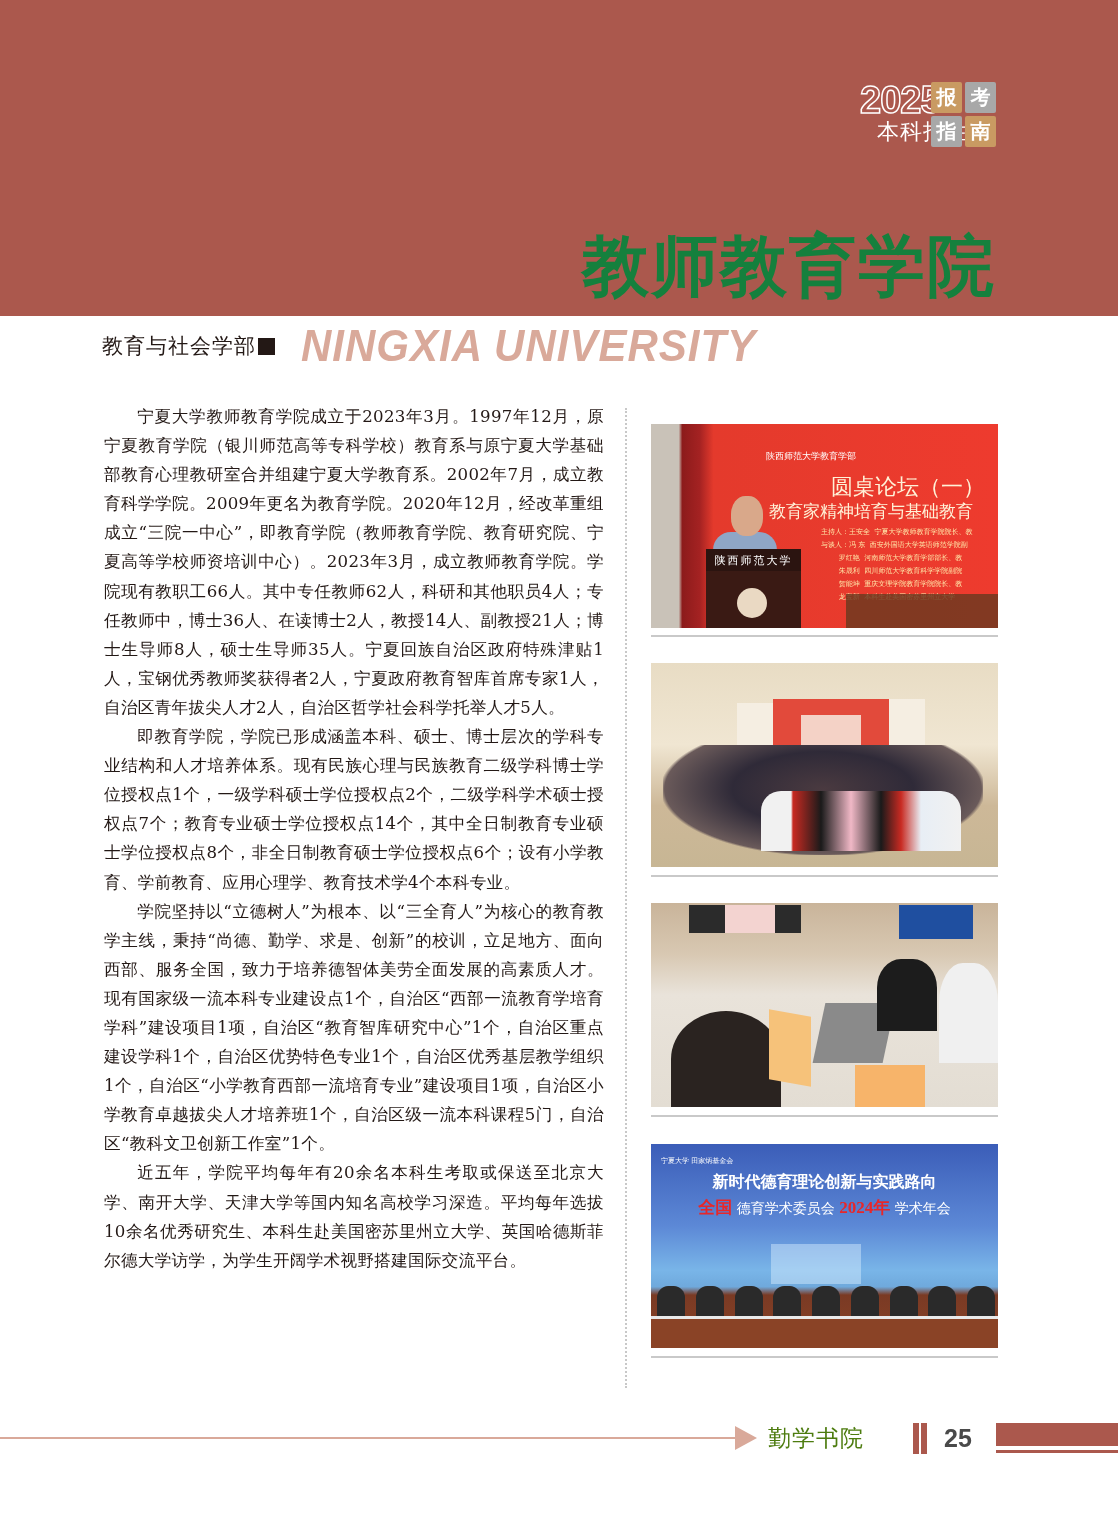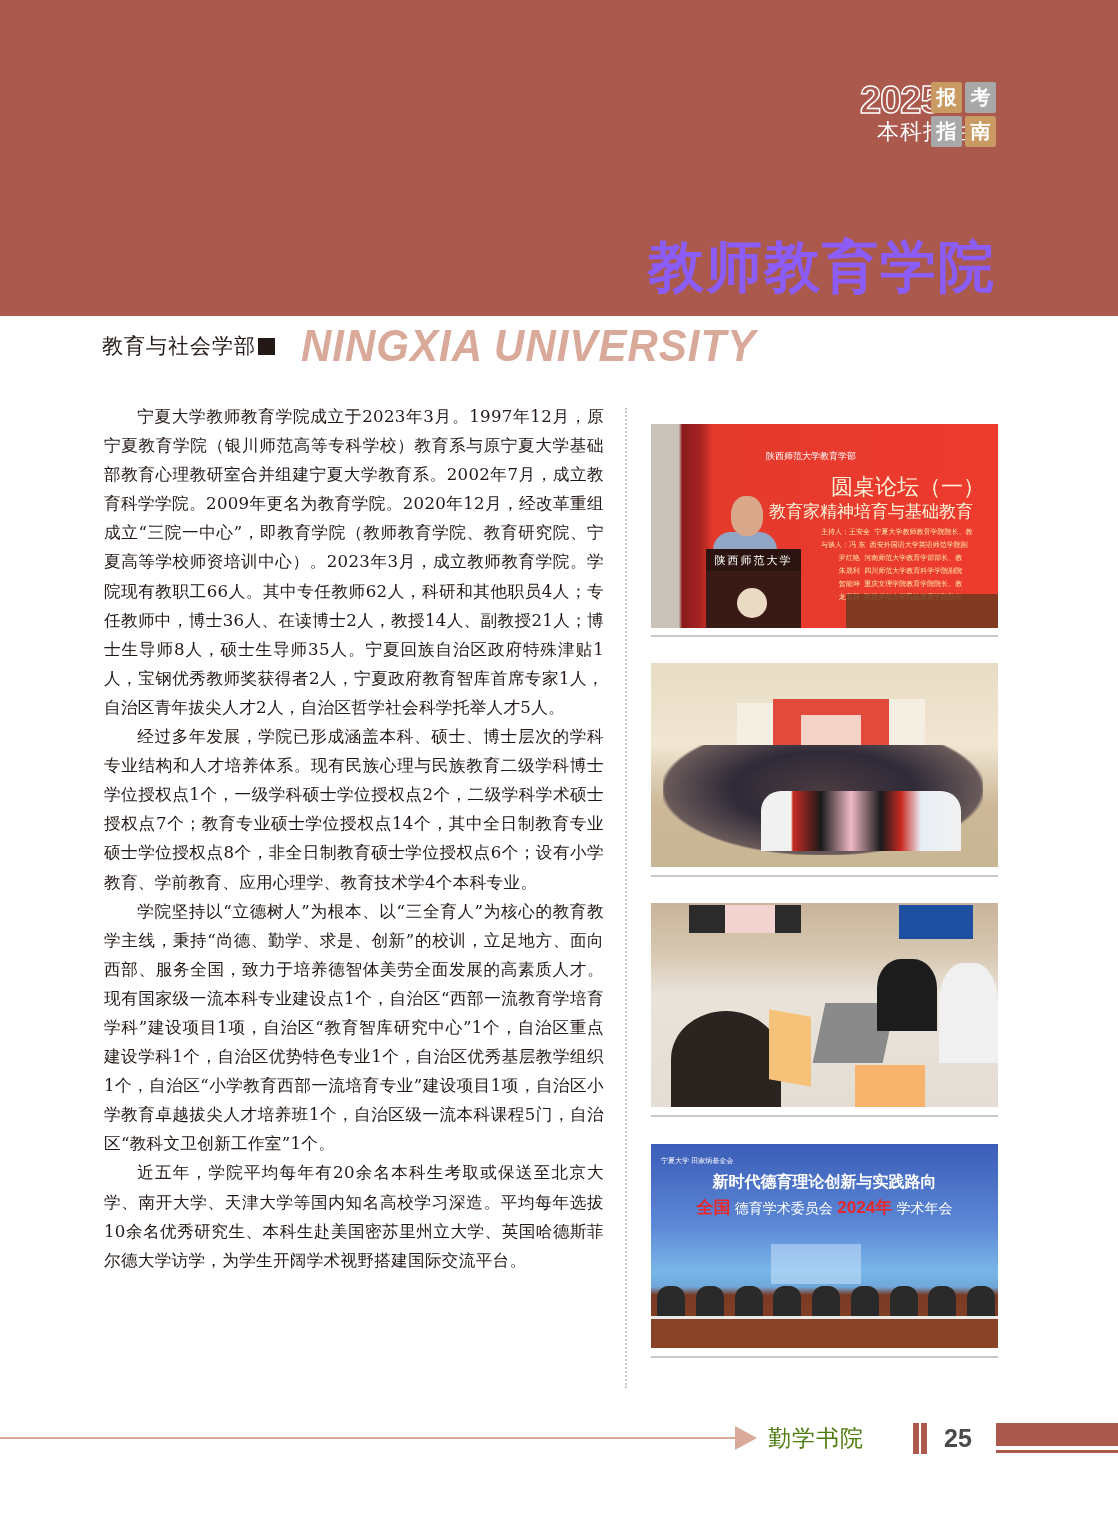"教师教育学院" .page-title { color: #8b5cf6 -> #15803d; font-size: 56px -> 67px }
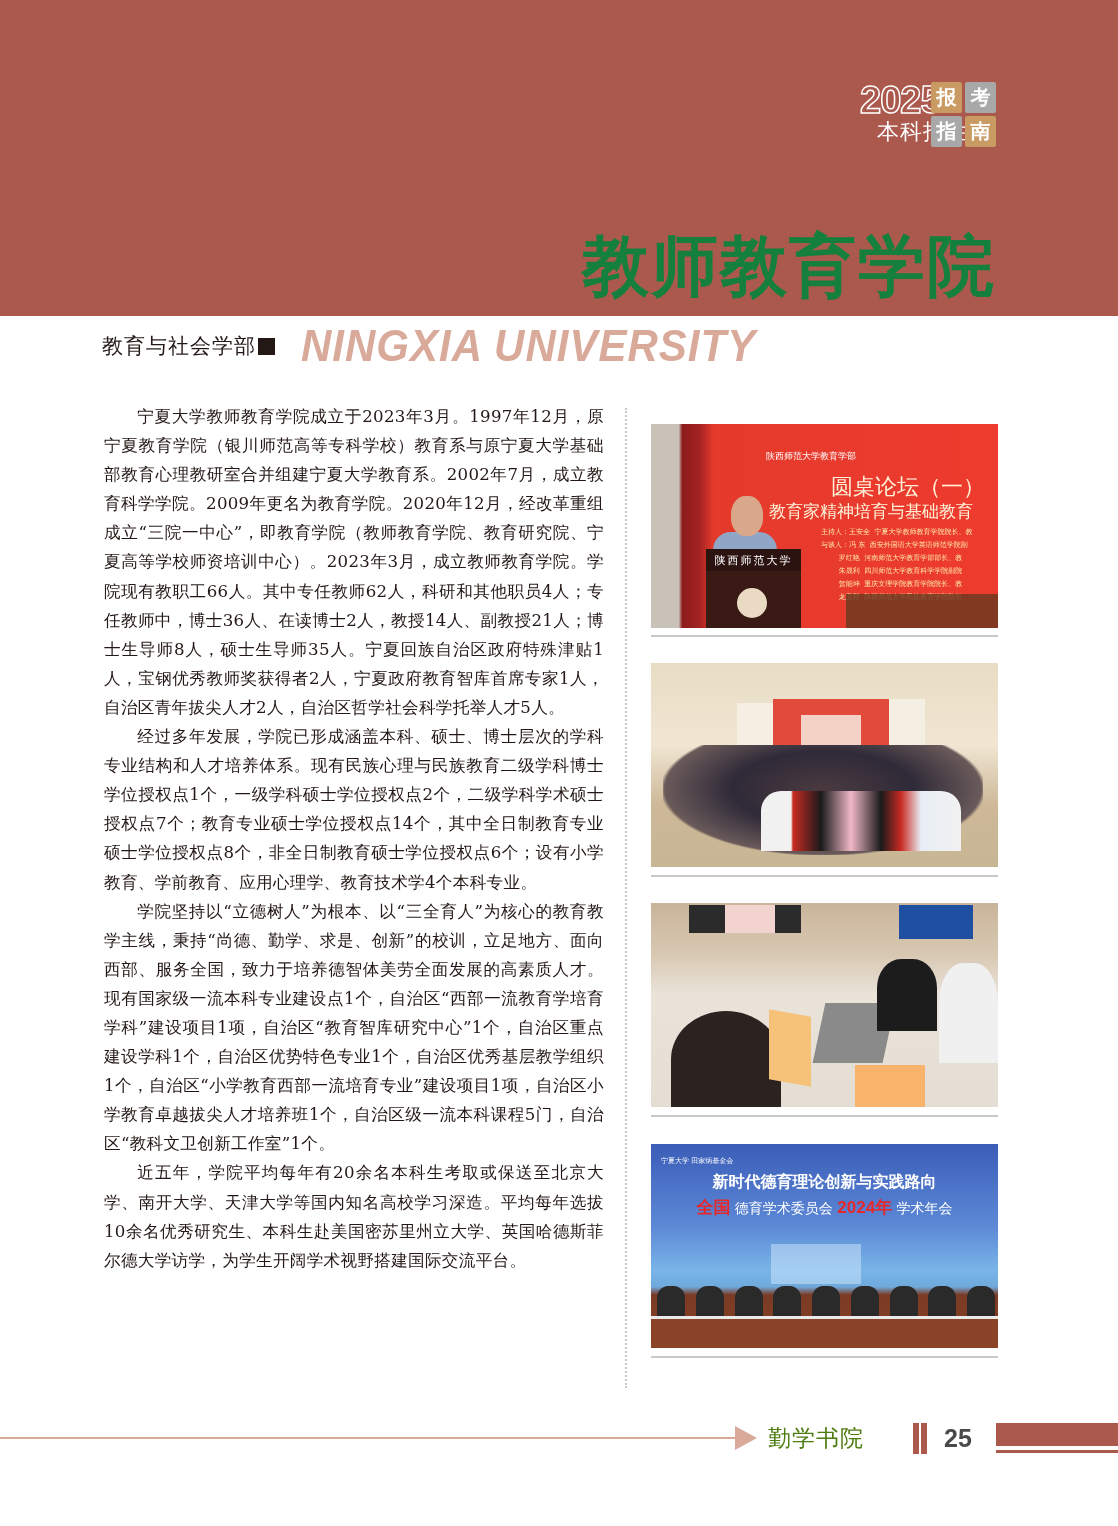"主持人：王安全 宁夏大学教师教育学院院长、教" div.names { text: 陕西师范大学民族教育学院院长 -> 本科生赴美国密苏里州立大学 }
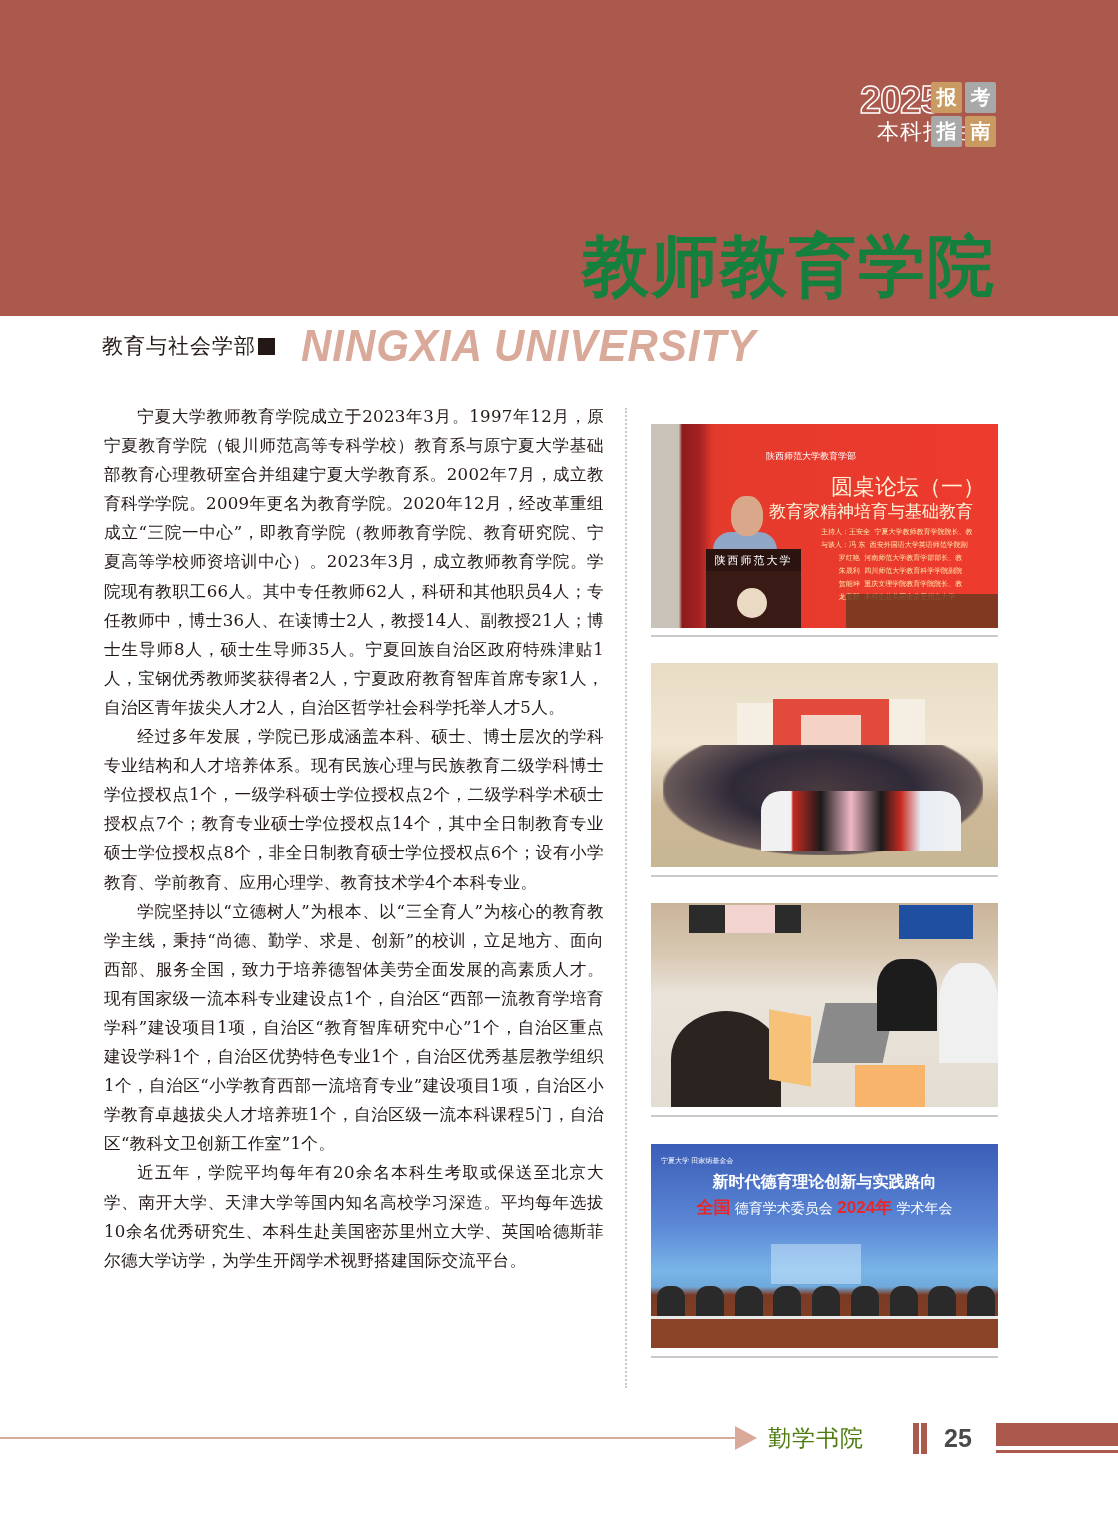"经过多年发展，学院已形成涵盖本科、硕士、博士层次的学科专业结构和人才培养体系。现" p { text: 经过多年发展 -> 即教育学院 }
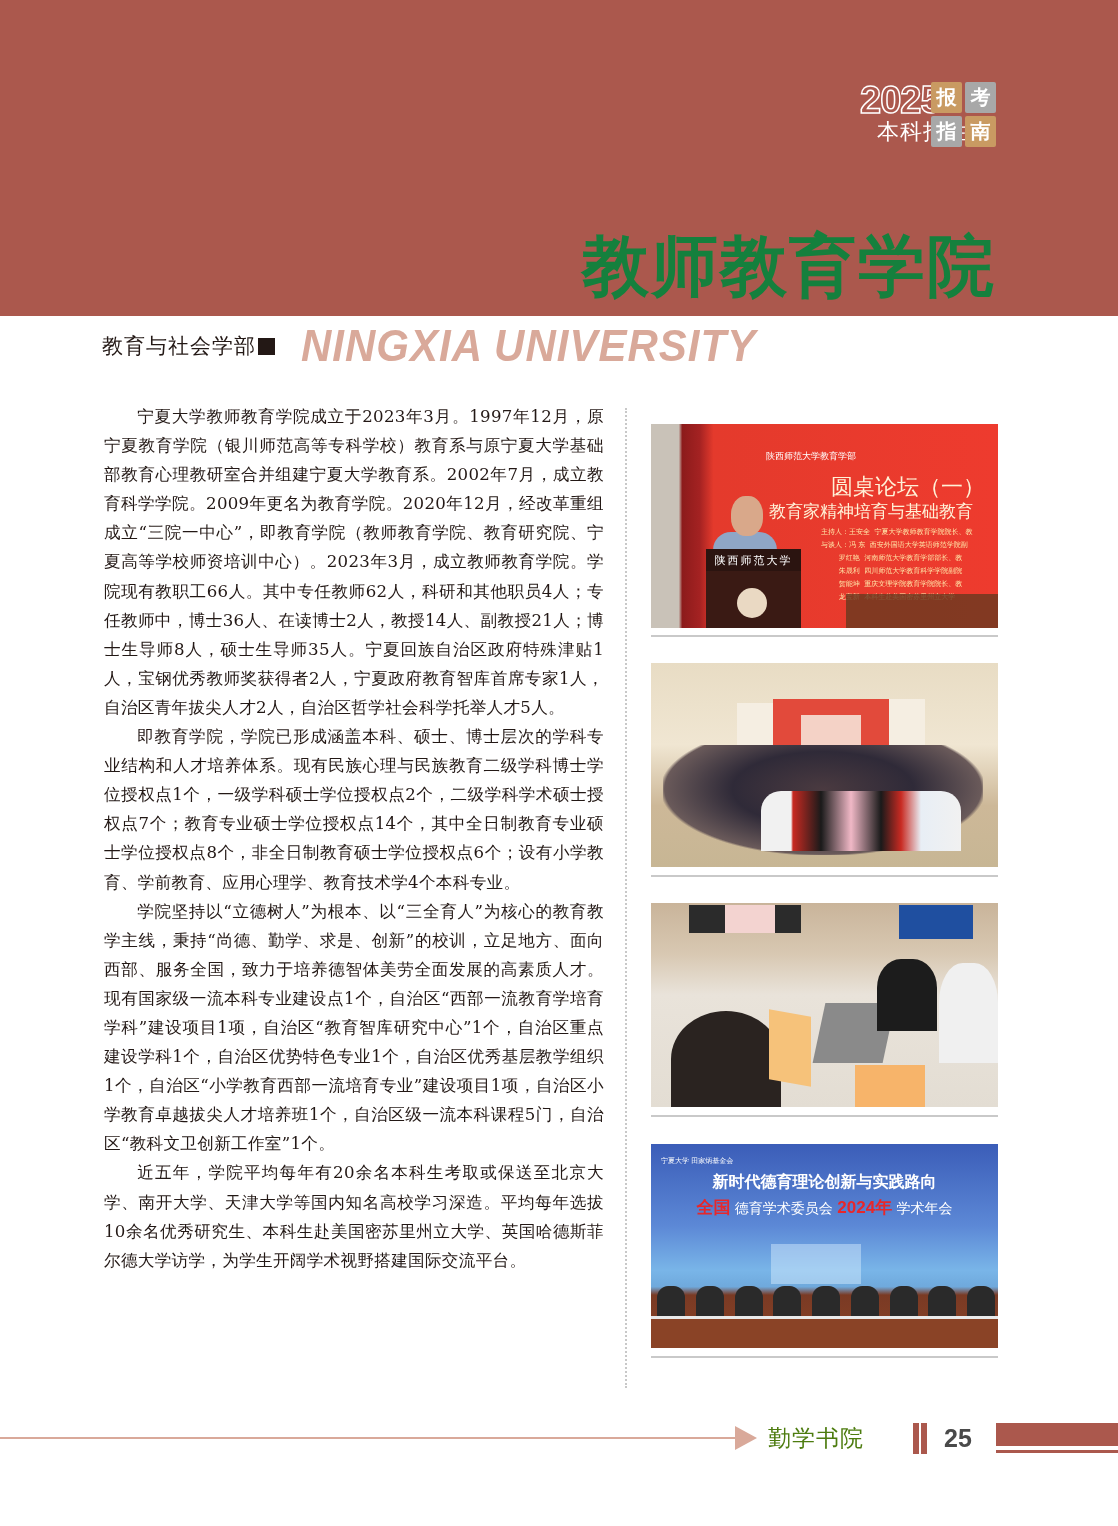"全国" .p4 .conf-sub .red { font-family: Liberation Sans, sans-serif -> Liberation Serif, serif }
